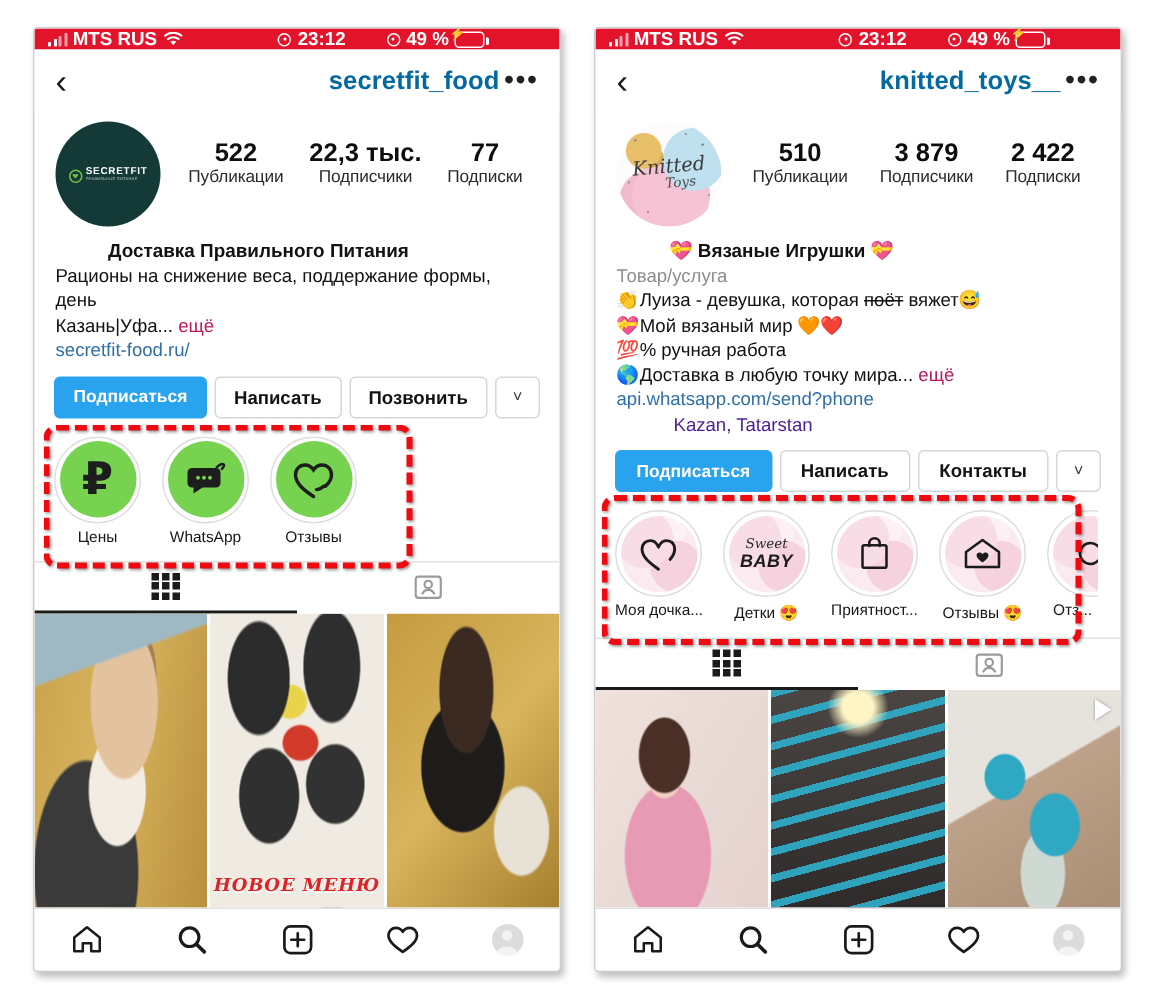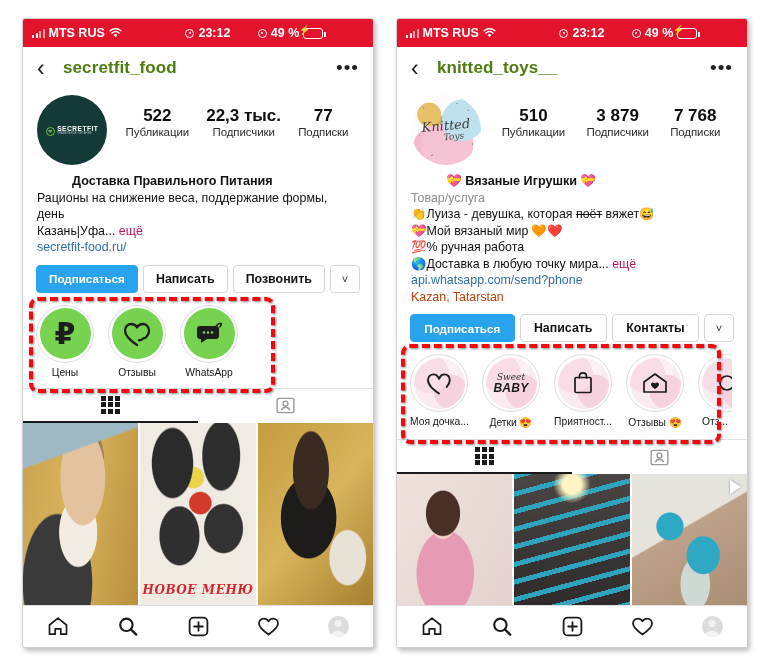"MTS RUS" .statusbar { height: 28px -> 14px }
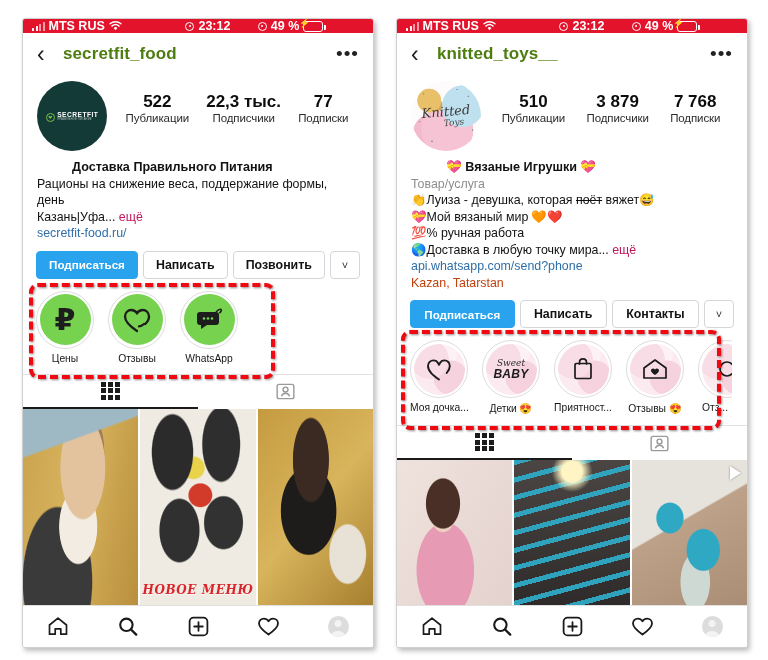"secretfit_food" .handle { color: #4d7c0f -> #0369a1; text-align: left -> right }
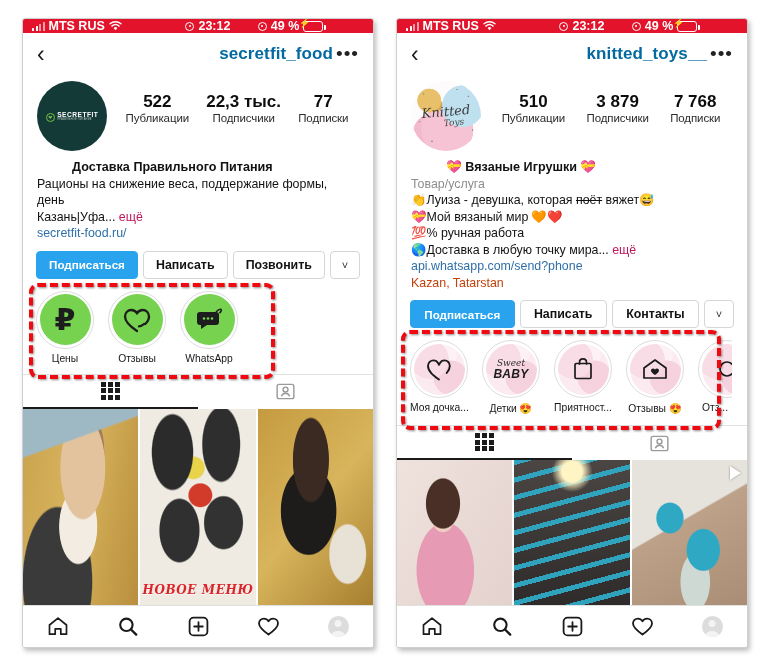"7 768" div.num { text: 7 768 -> 2 422 }
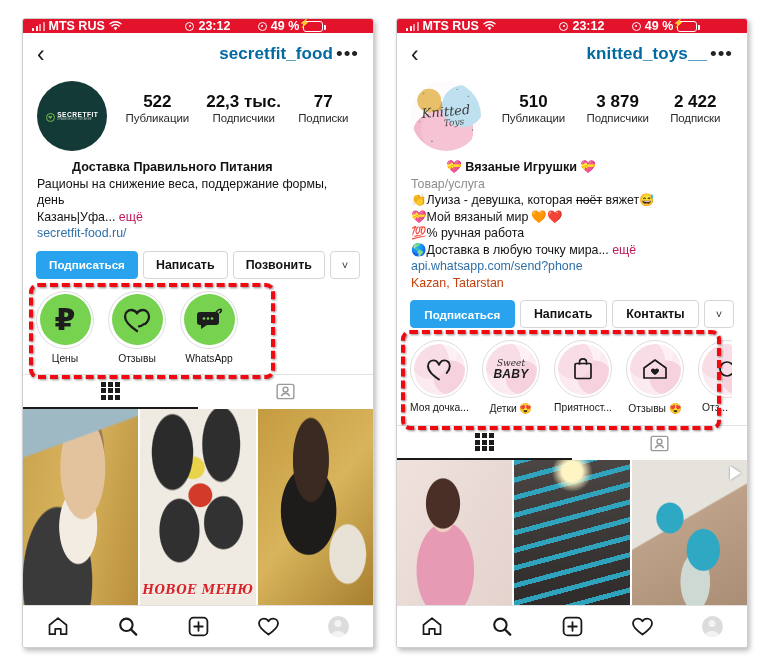"Kazan, Tatarstan" .bio .addr { color: #c2410c -> #4c1d95; margin-left: none -> 38px }
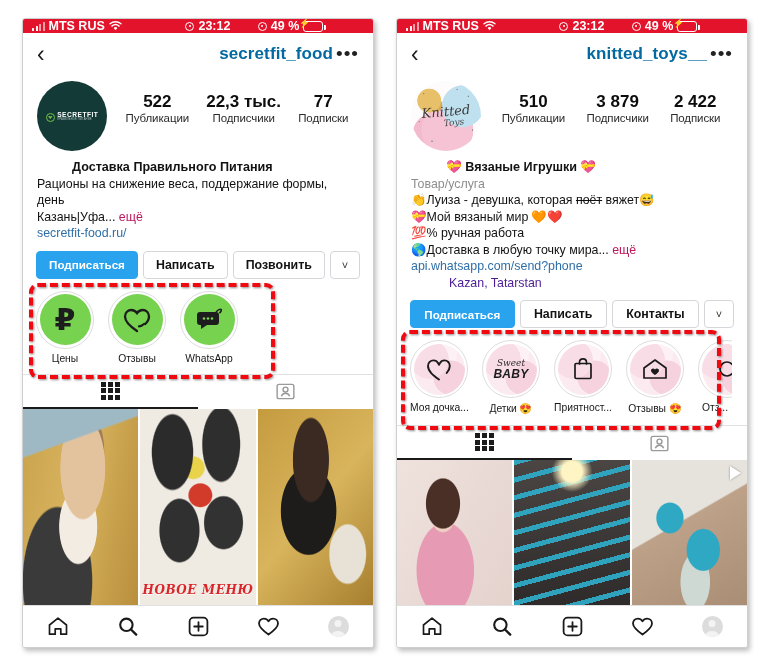"Отзывы" div.hl { order: before "WhatsApp" -> after "WhatsApp" }
